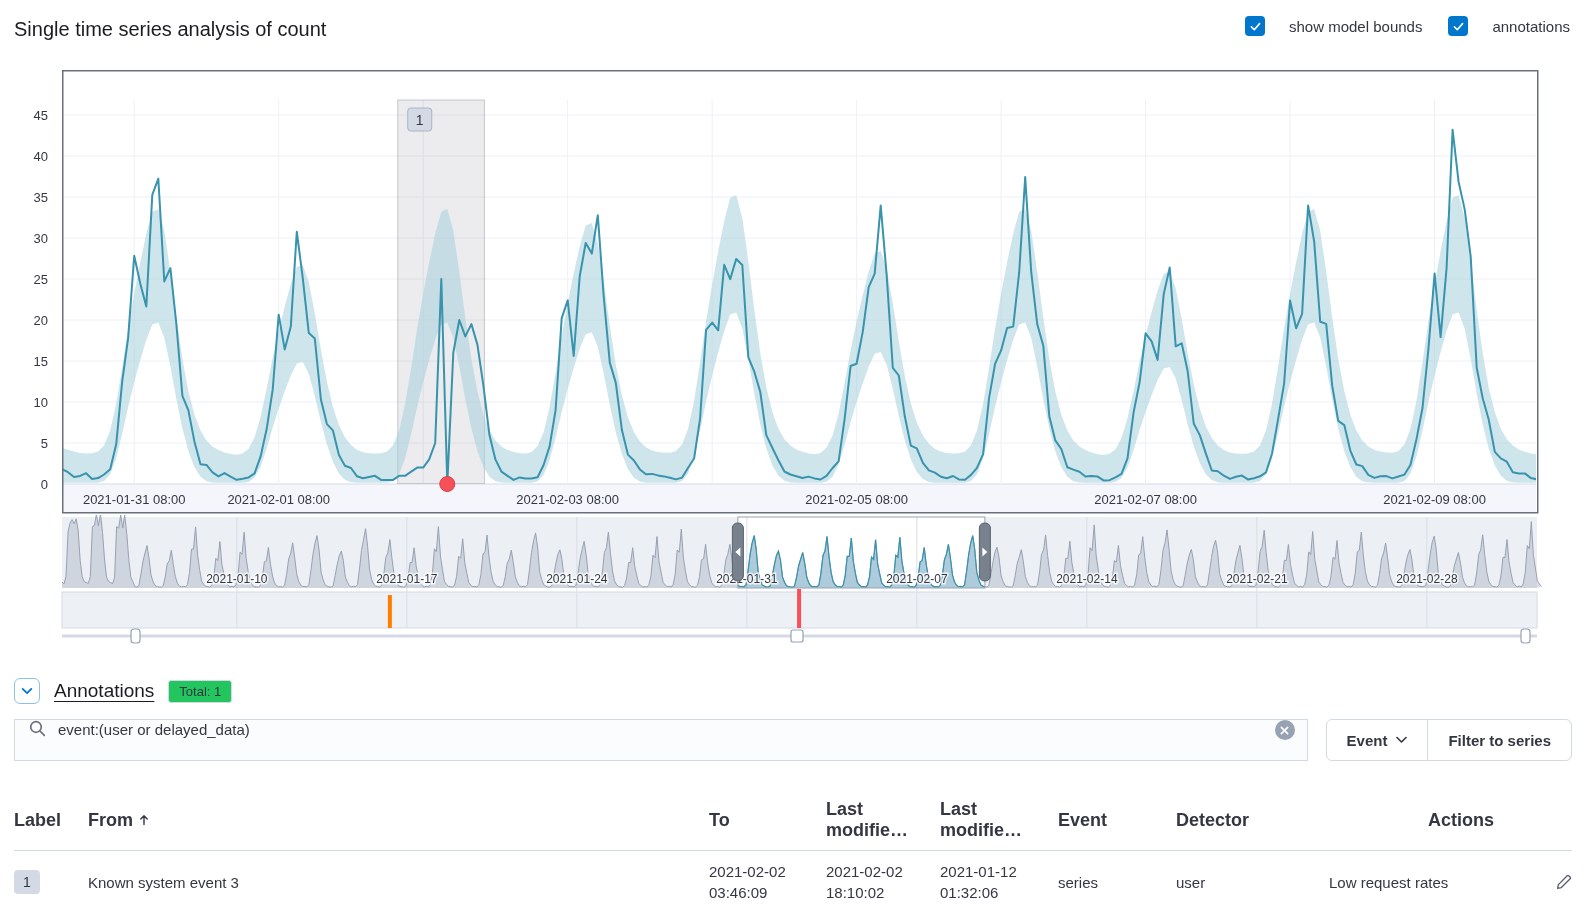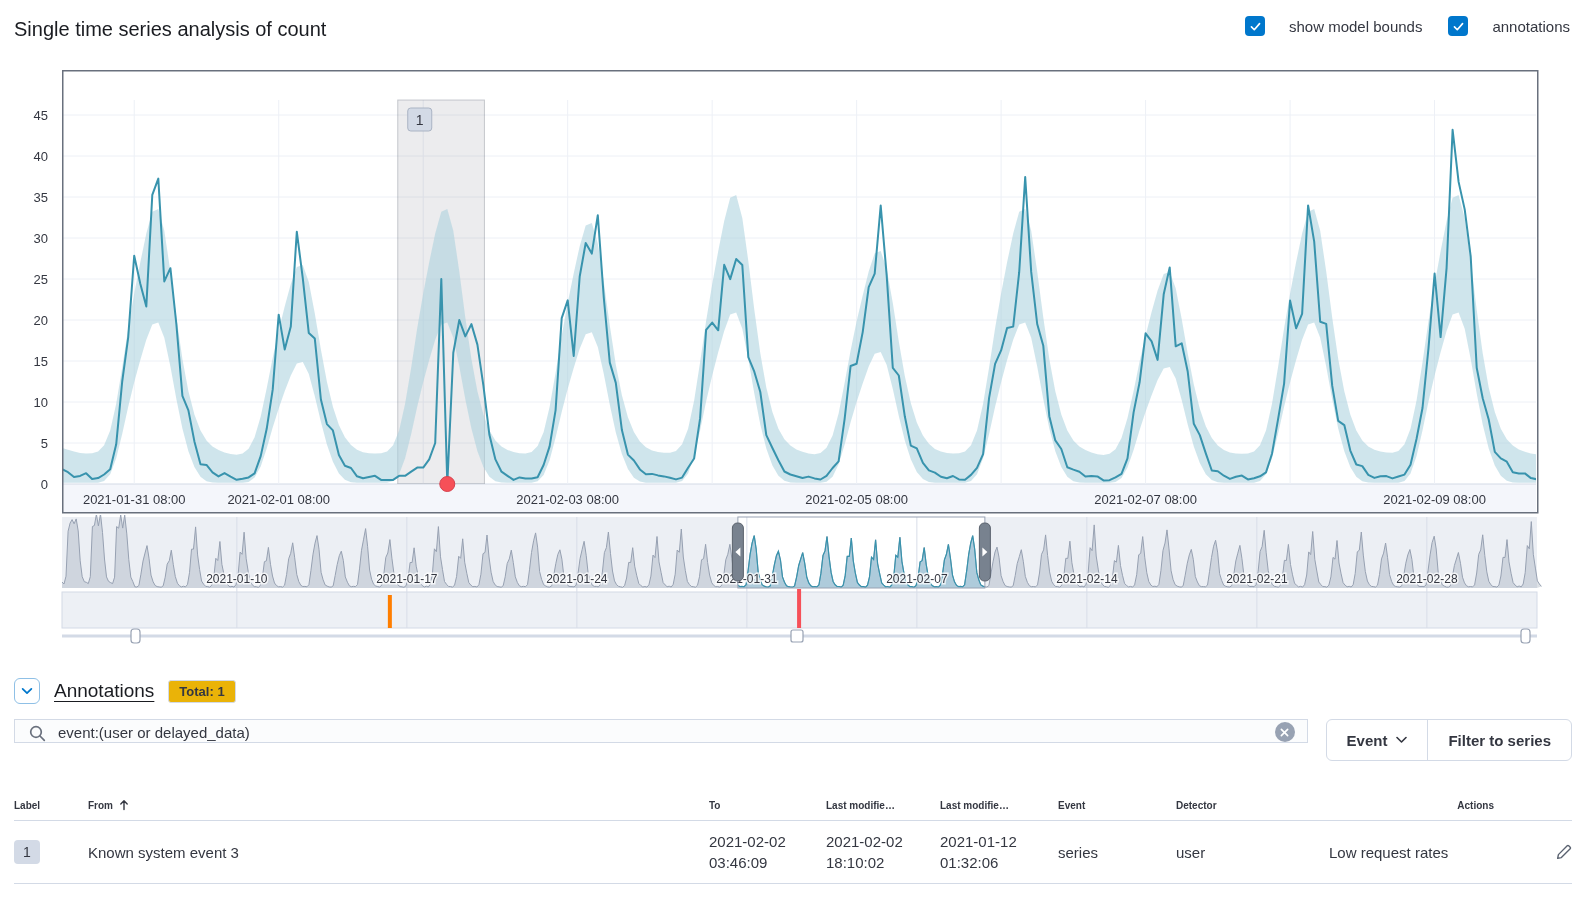"Total: 1" .total-badge { background: #eab308 -> #22c55e; font-weight: 700 -> 400 }
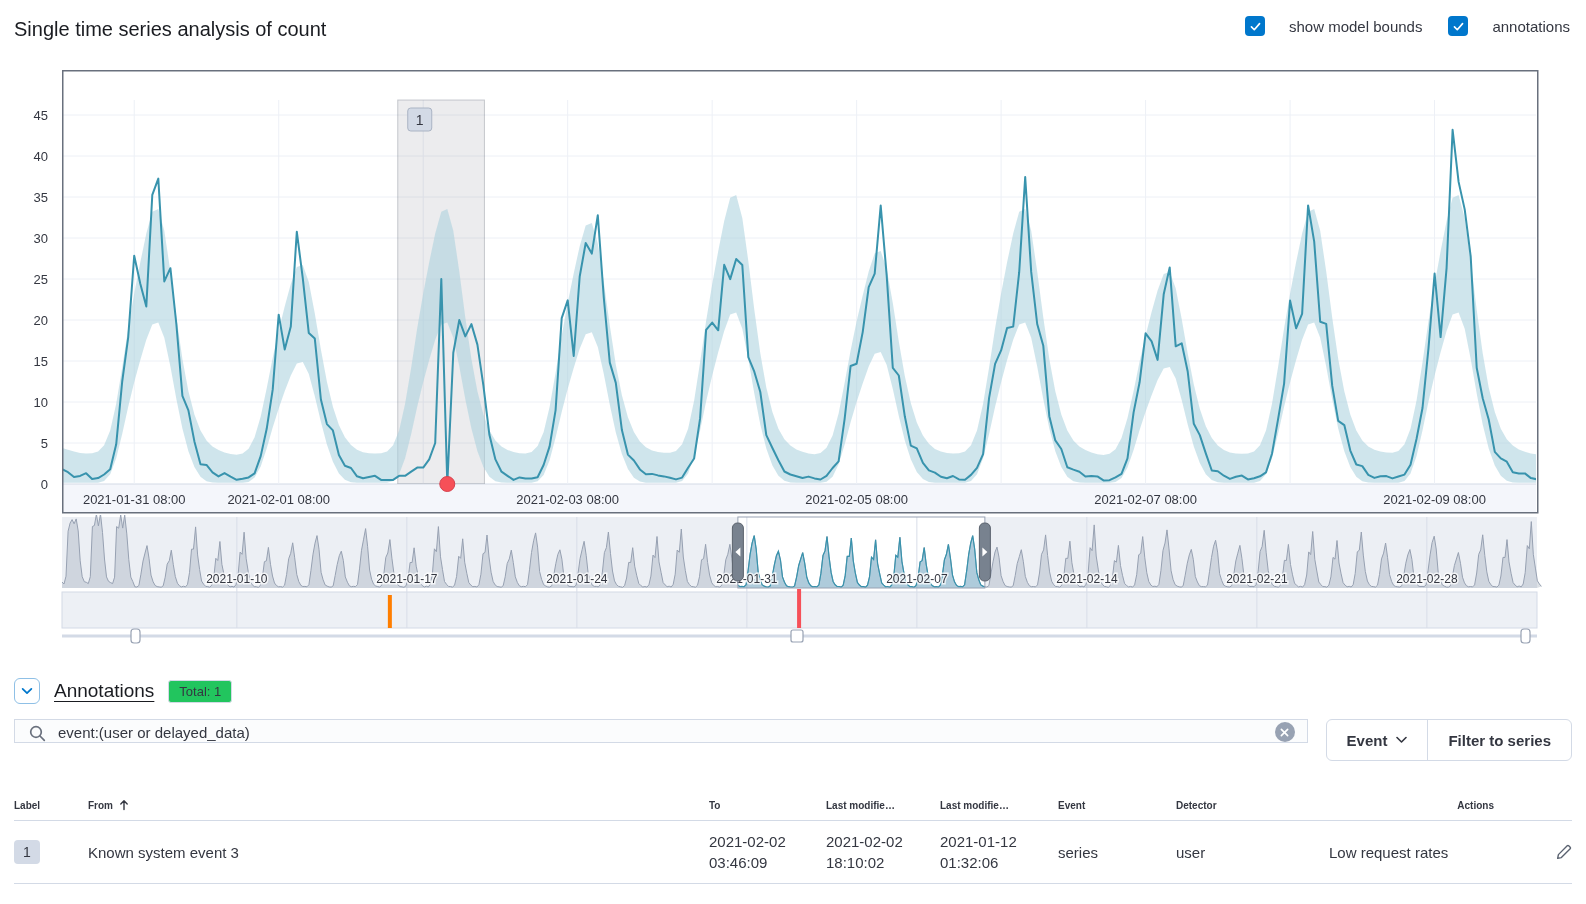"event:(user or delayed_data)" .search-box { align-items: flex-end -> flex-start; height: 24px -> 42px }
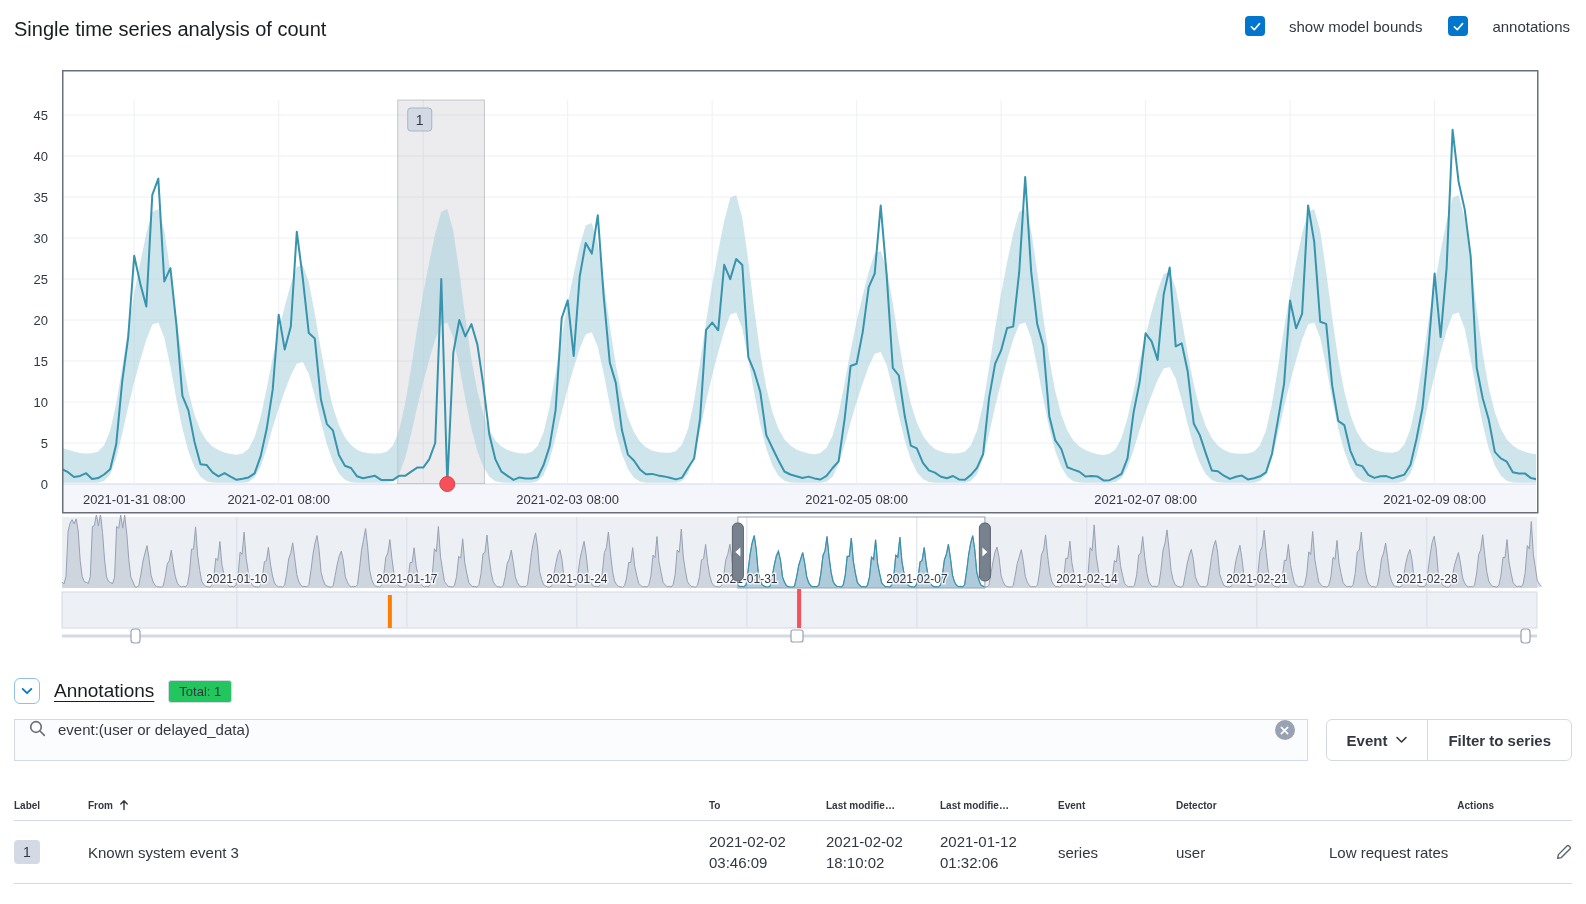"Label" .thead { font-size: 10px -> 18px }
